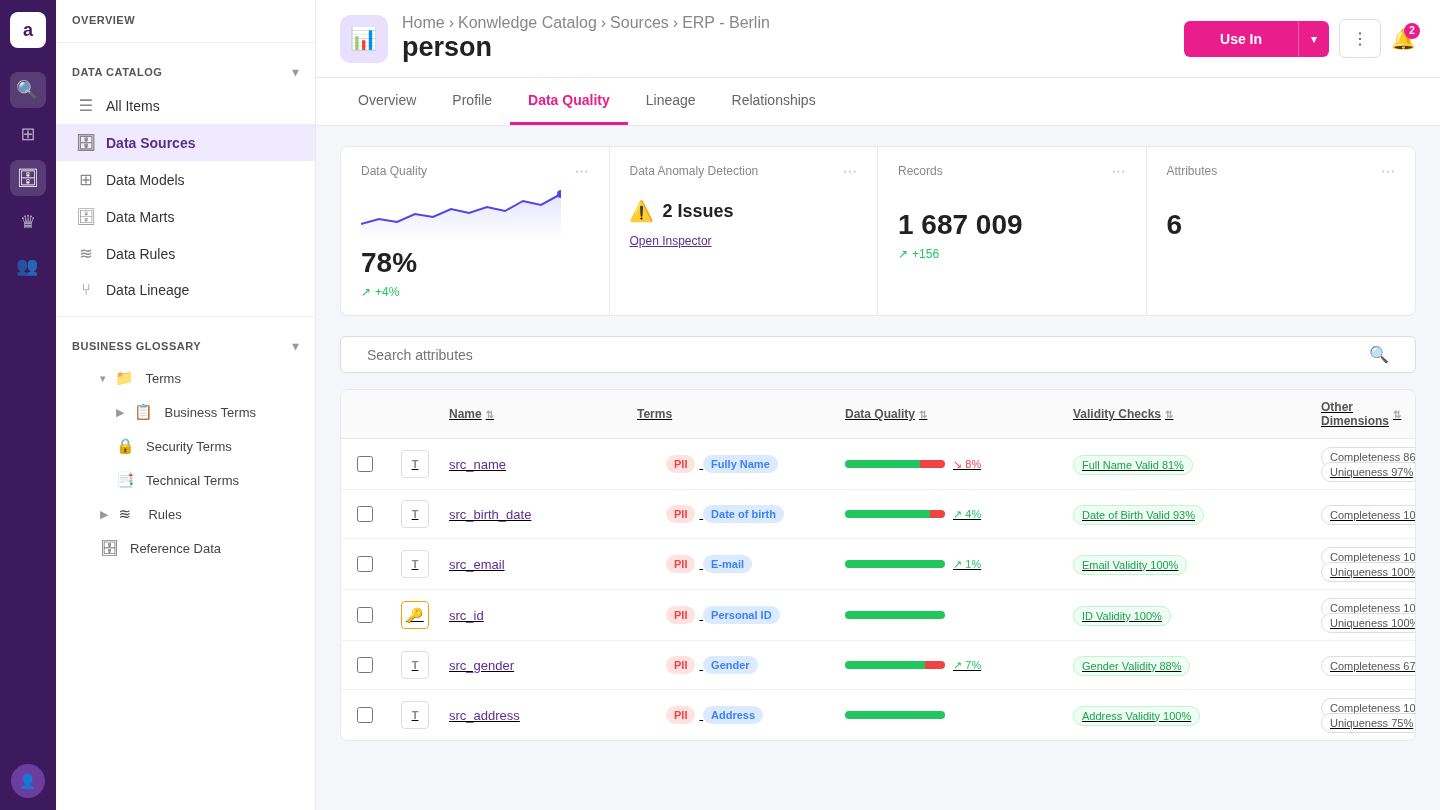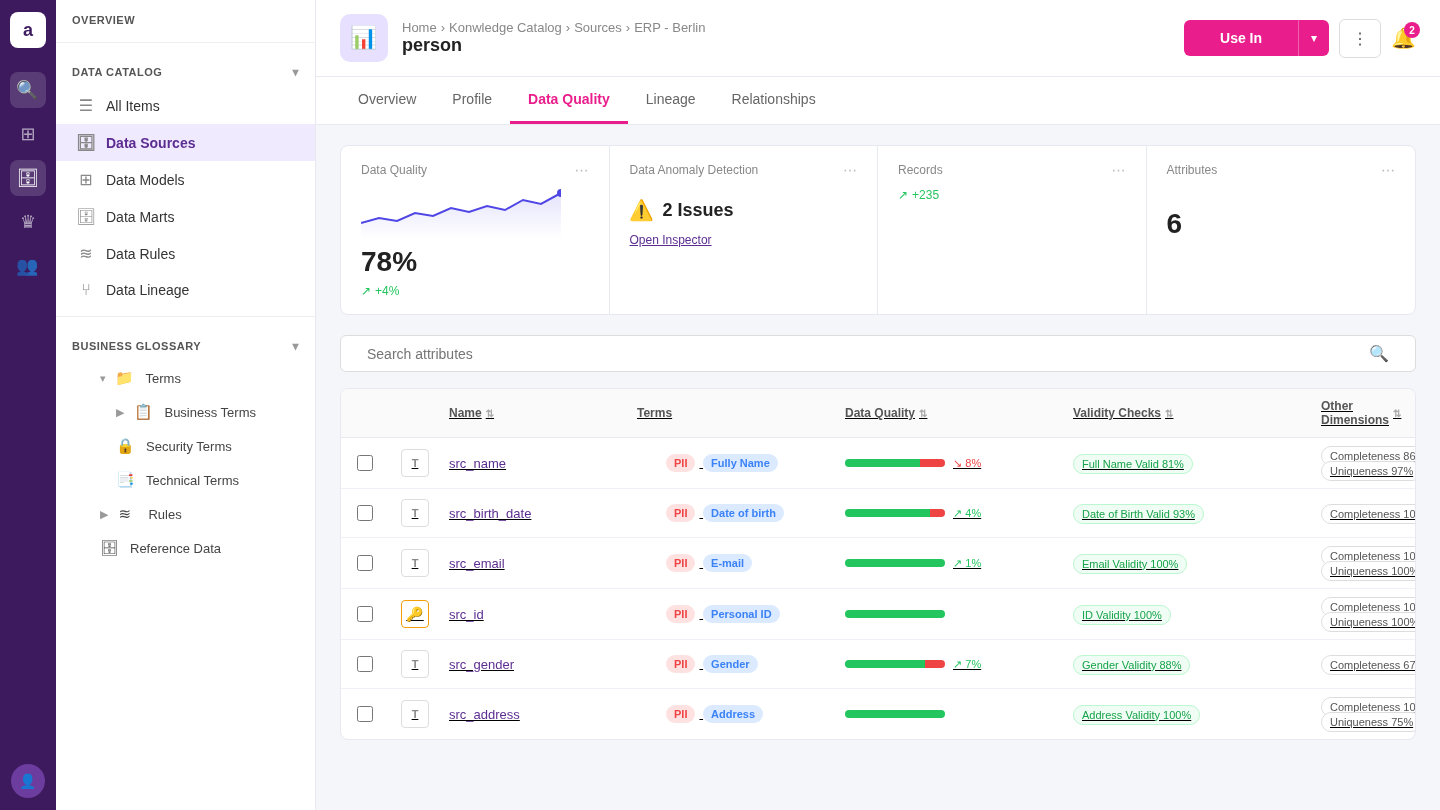"Home" .breadcrumb { font-size: 13px -> 16px }
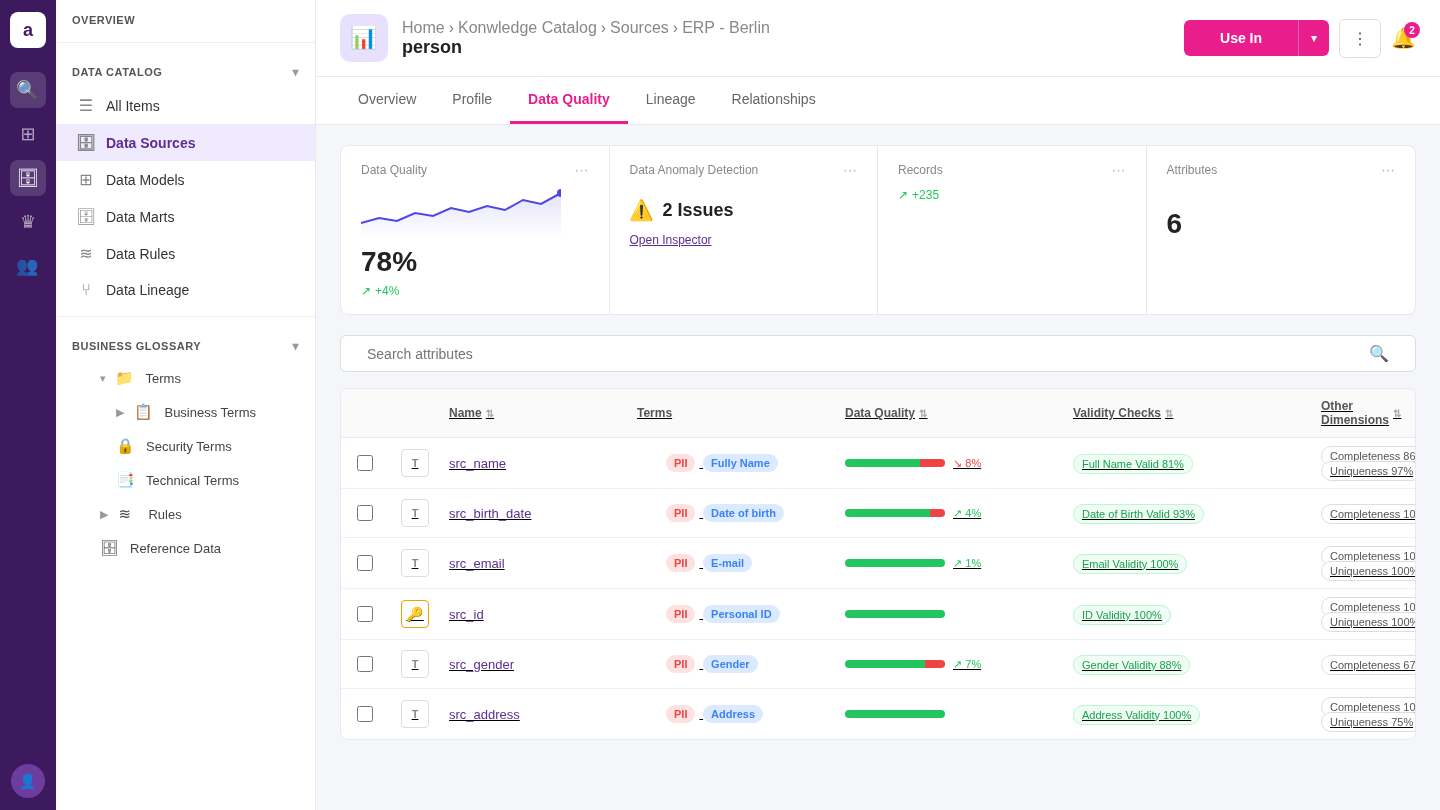"person" .page-title { font-size: 18px -> 27px }
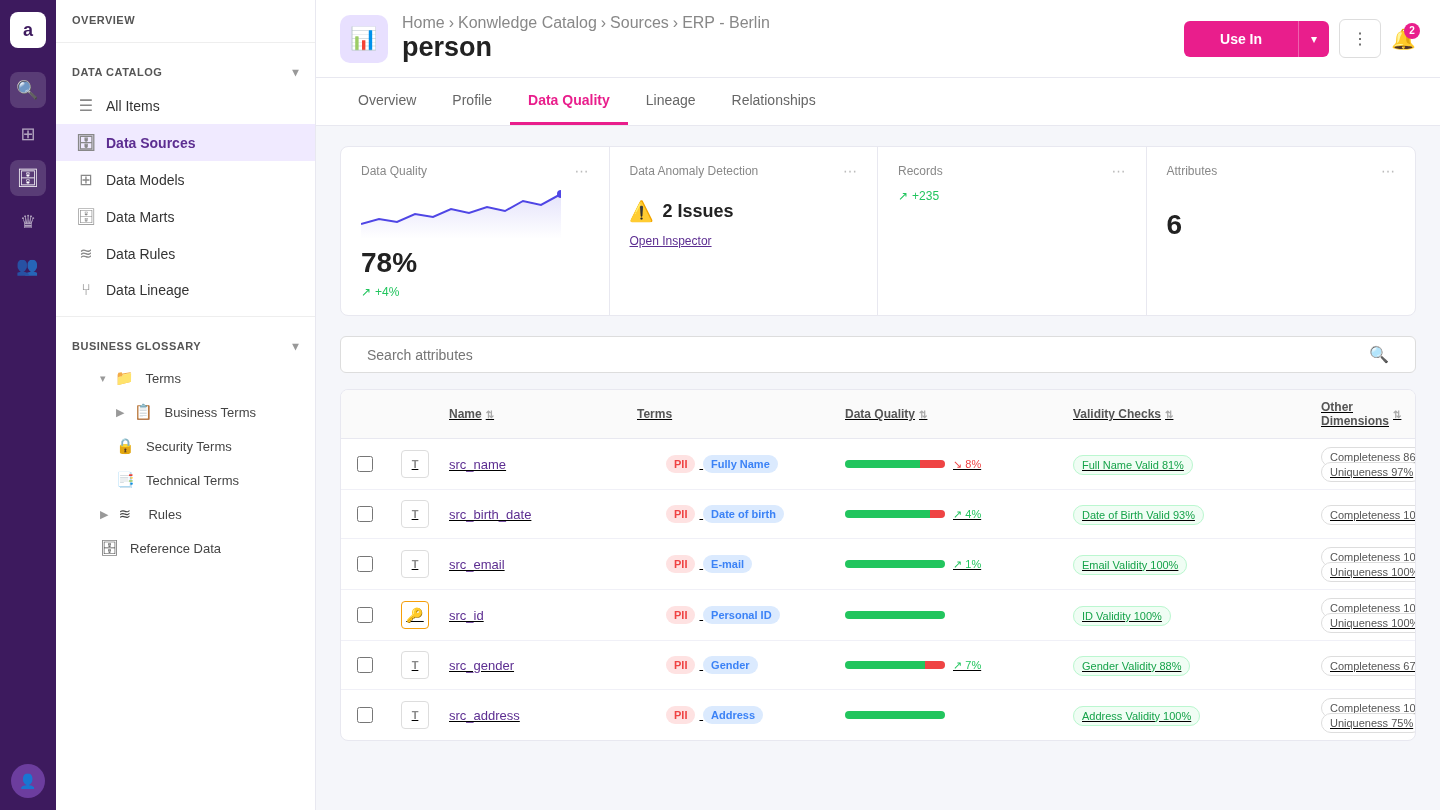"1 687 009" div.metric-value { html: none -> <div>1 687 009</div> }
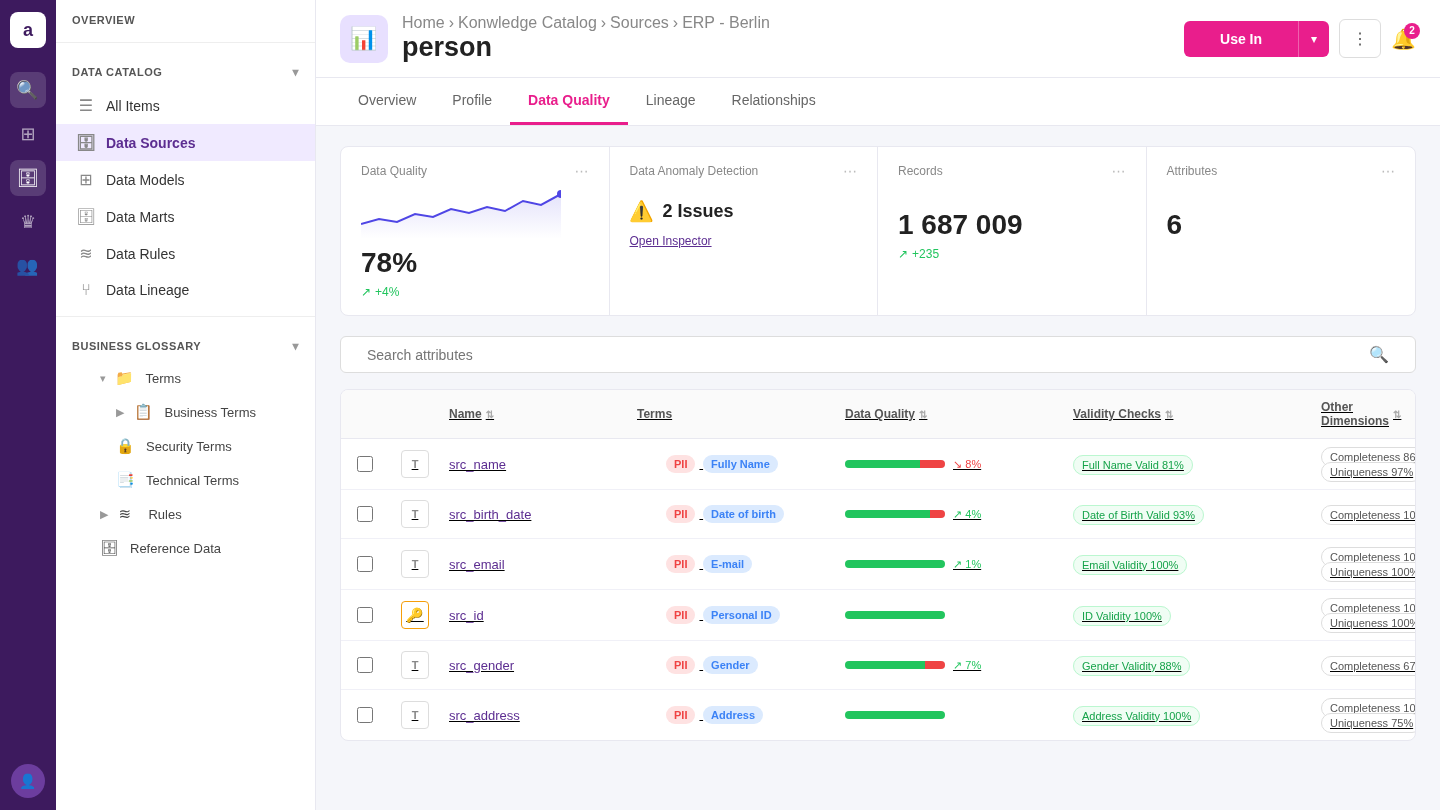"+235" span { text: +235 -> +156 }
